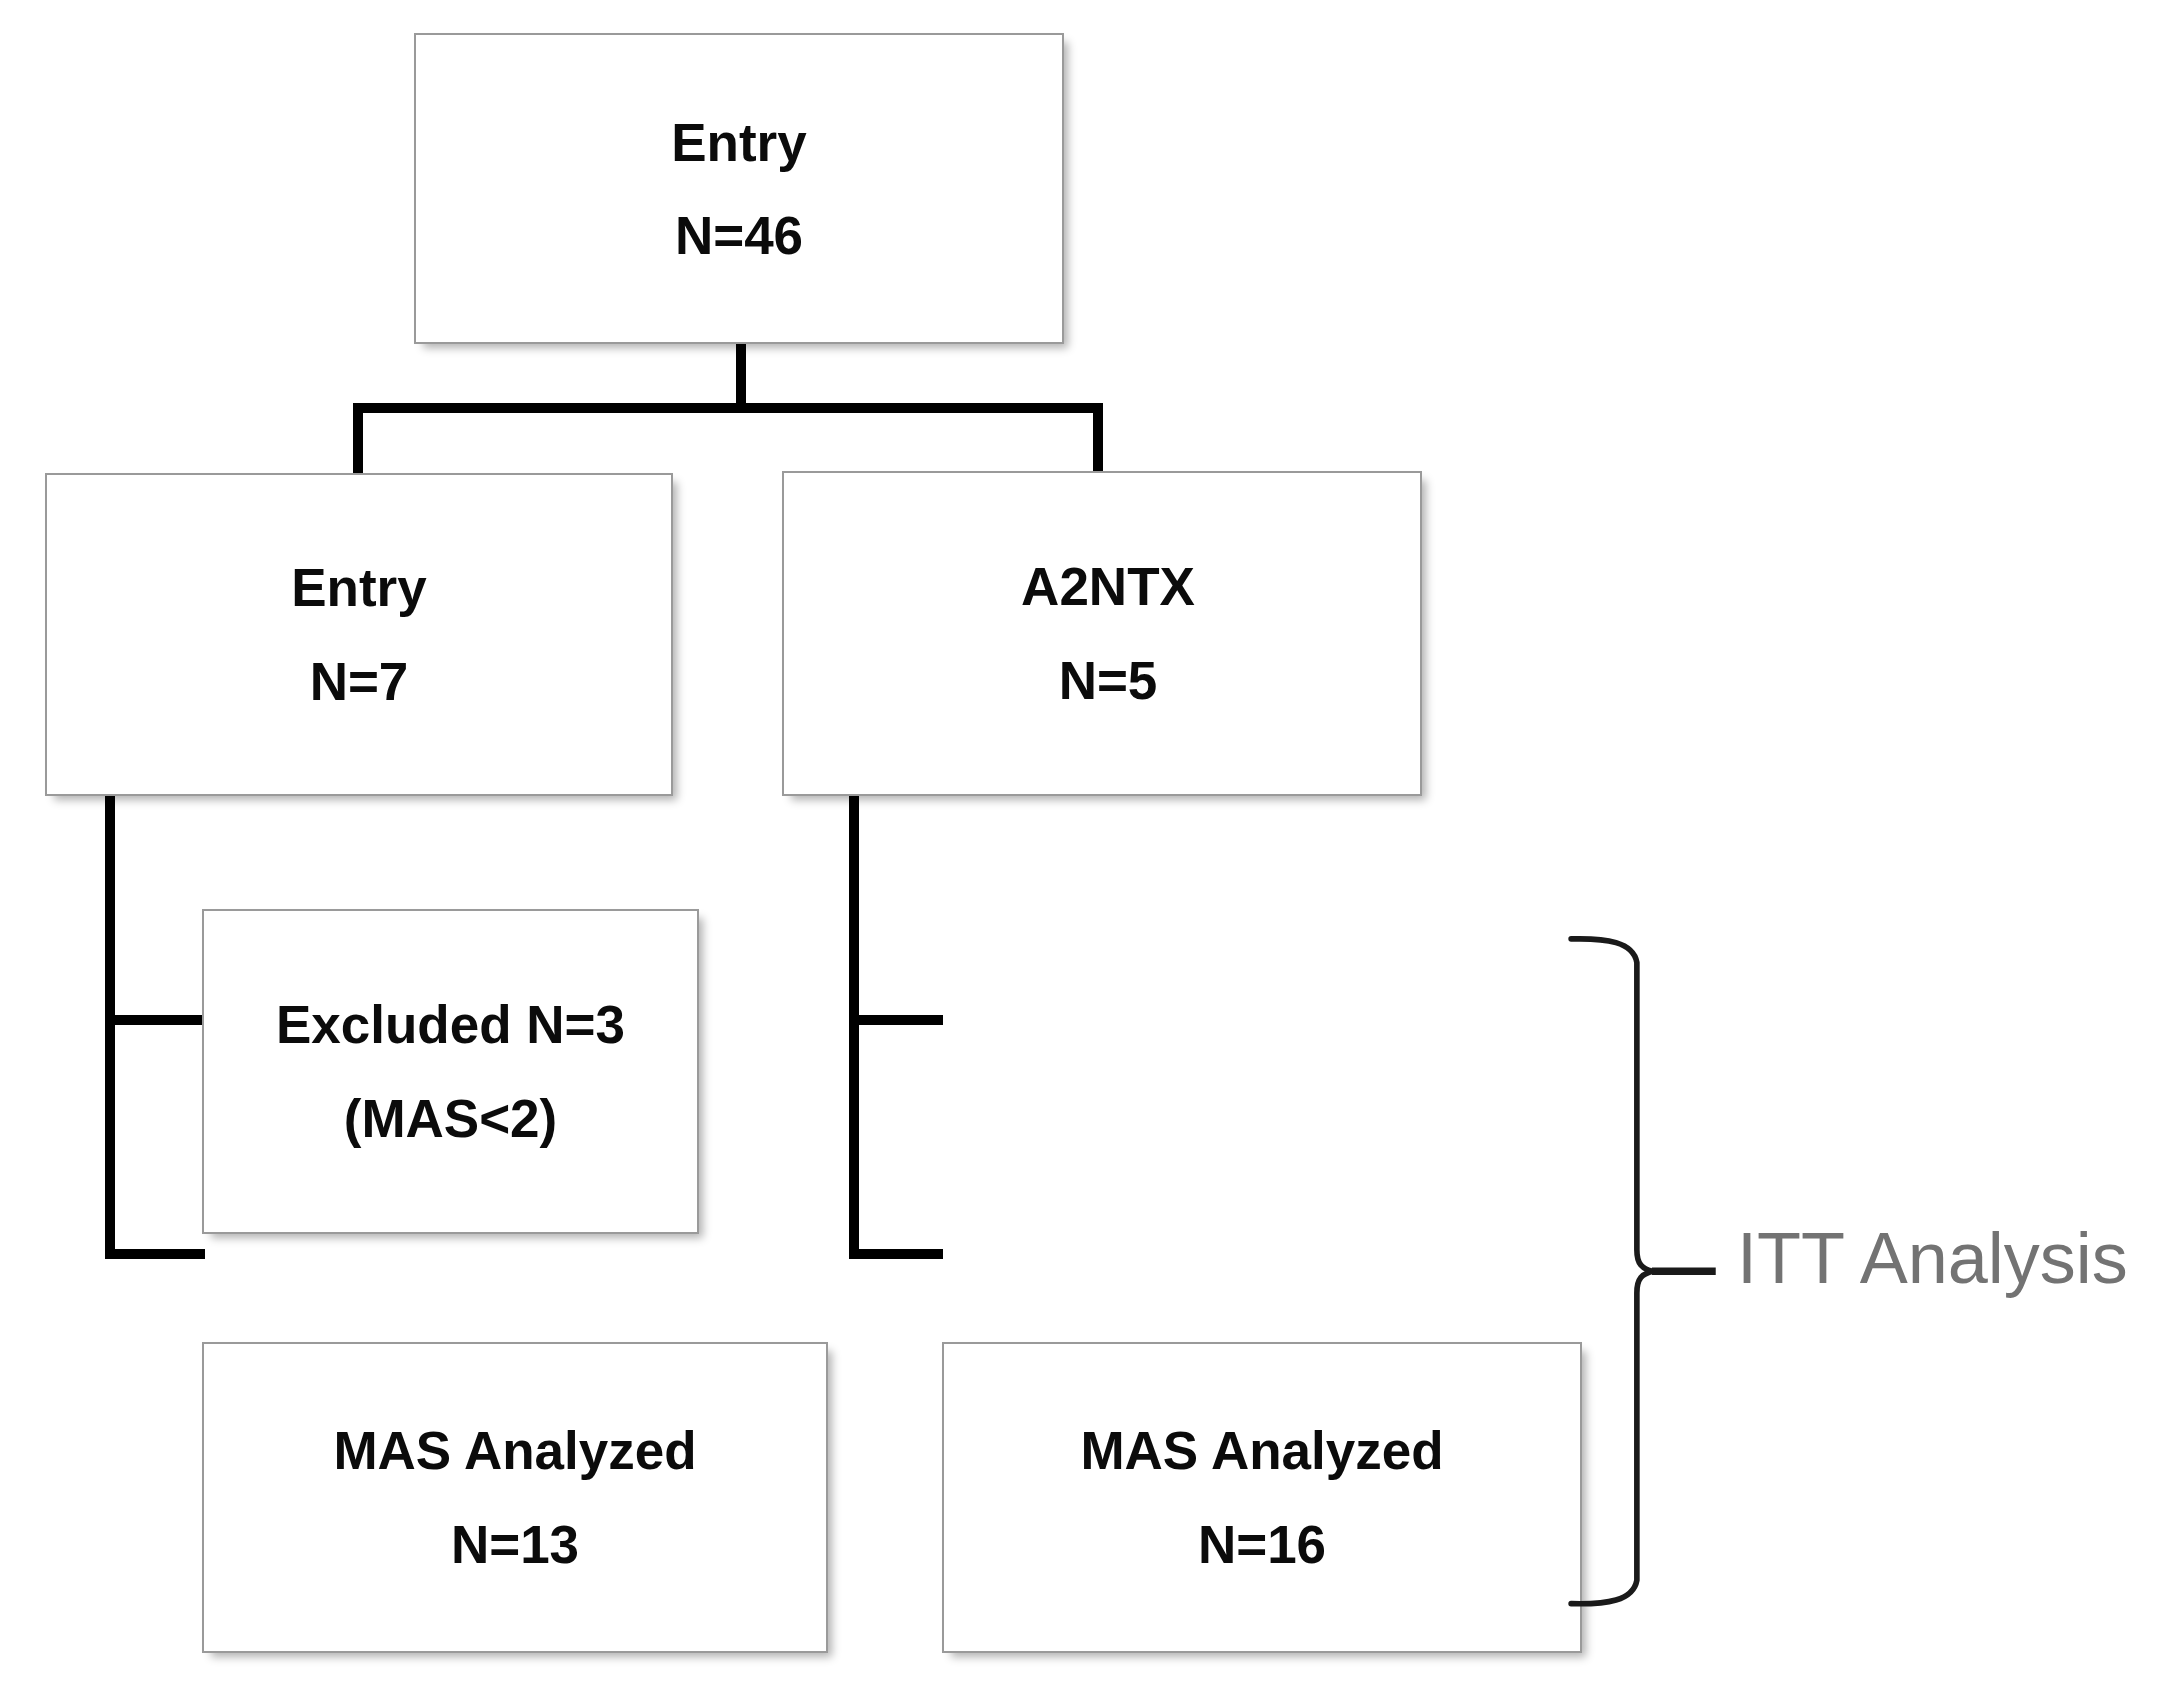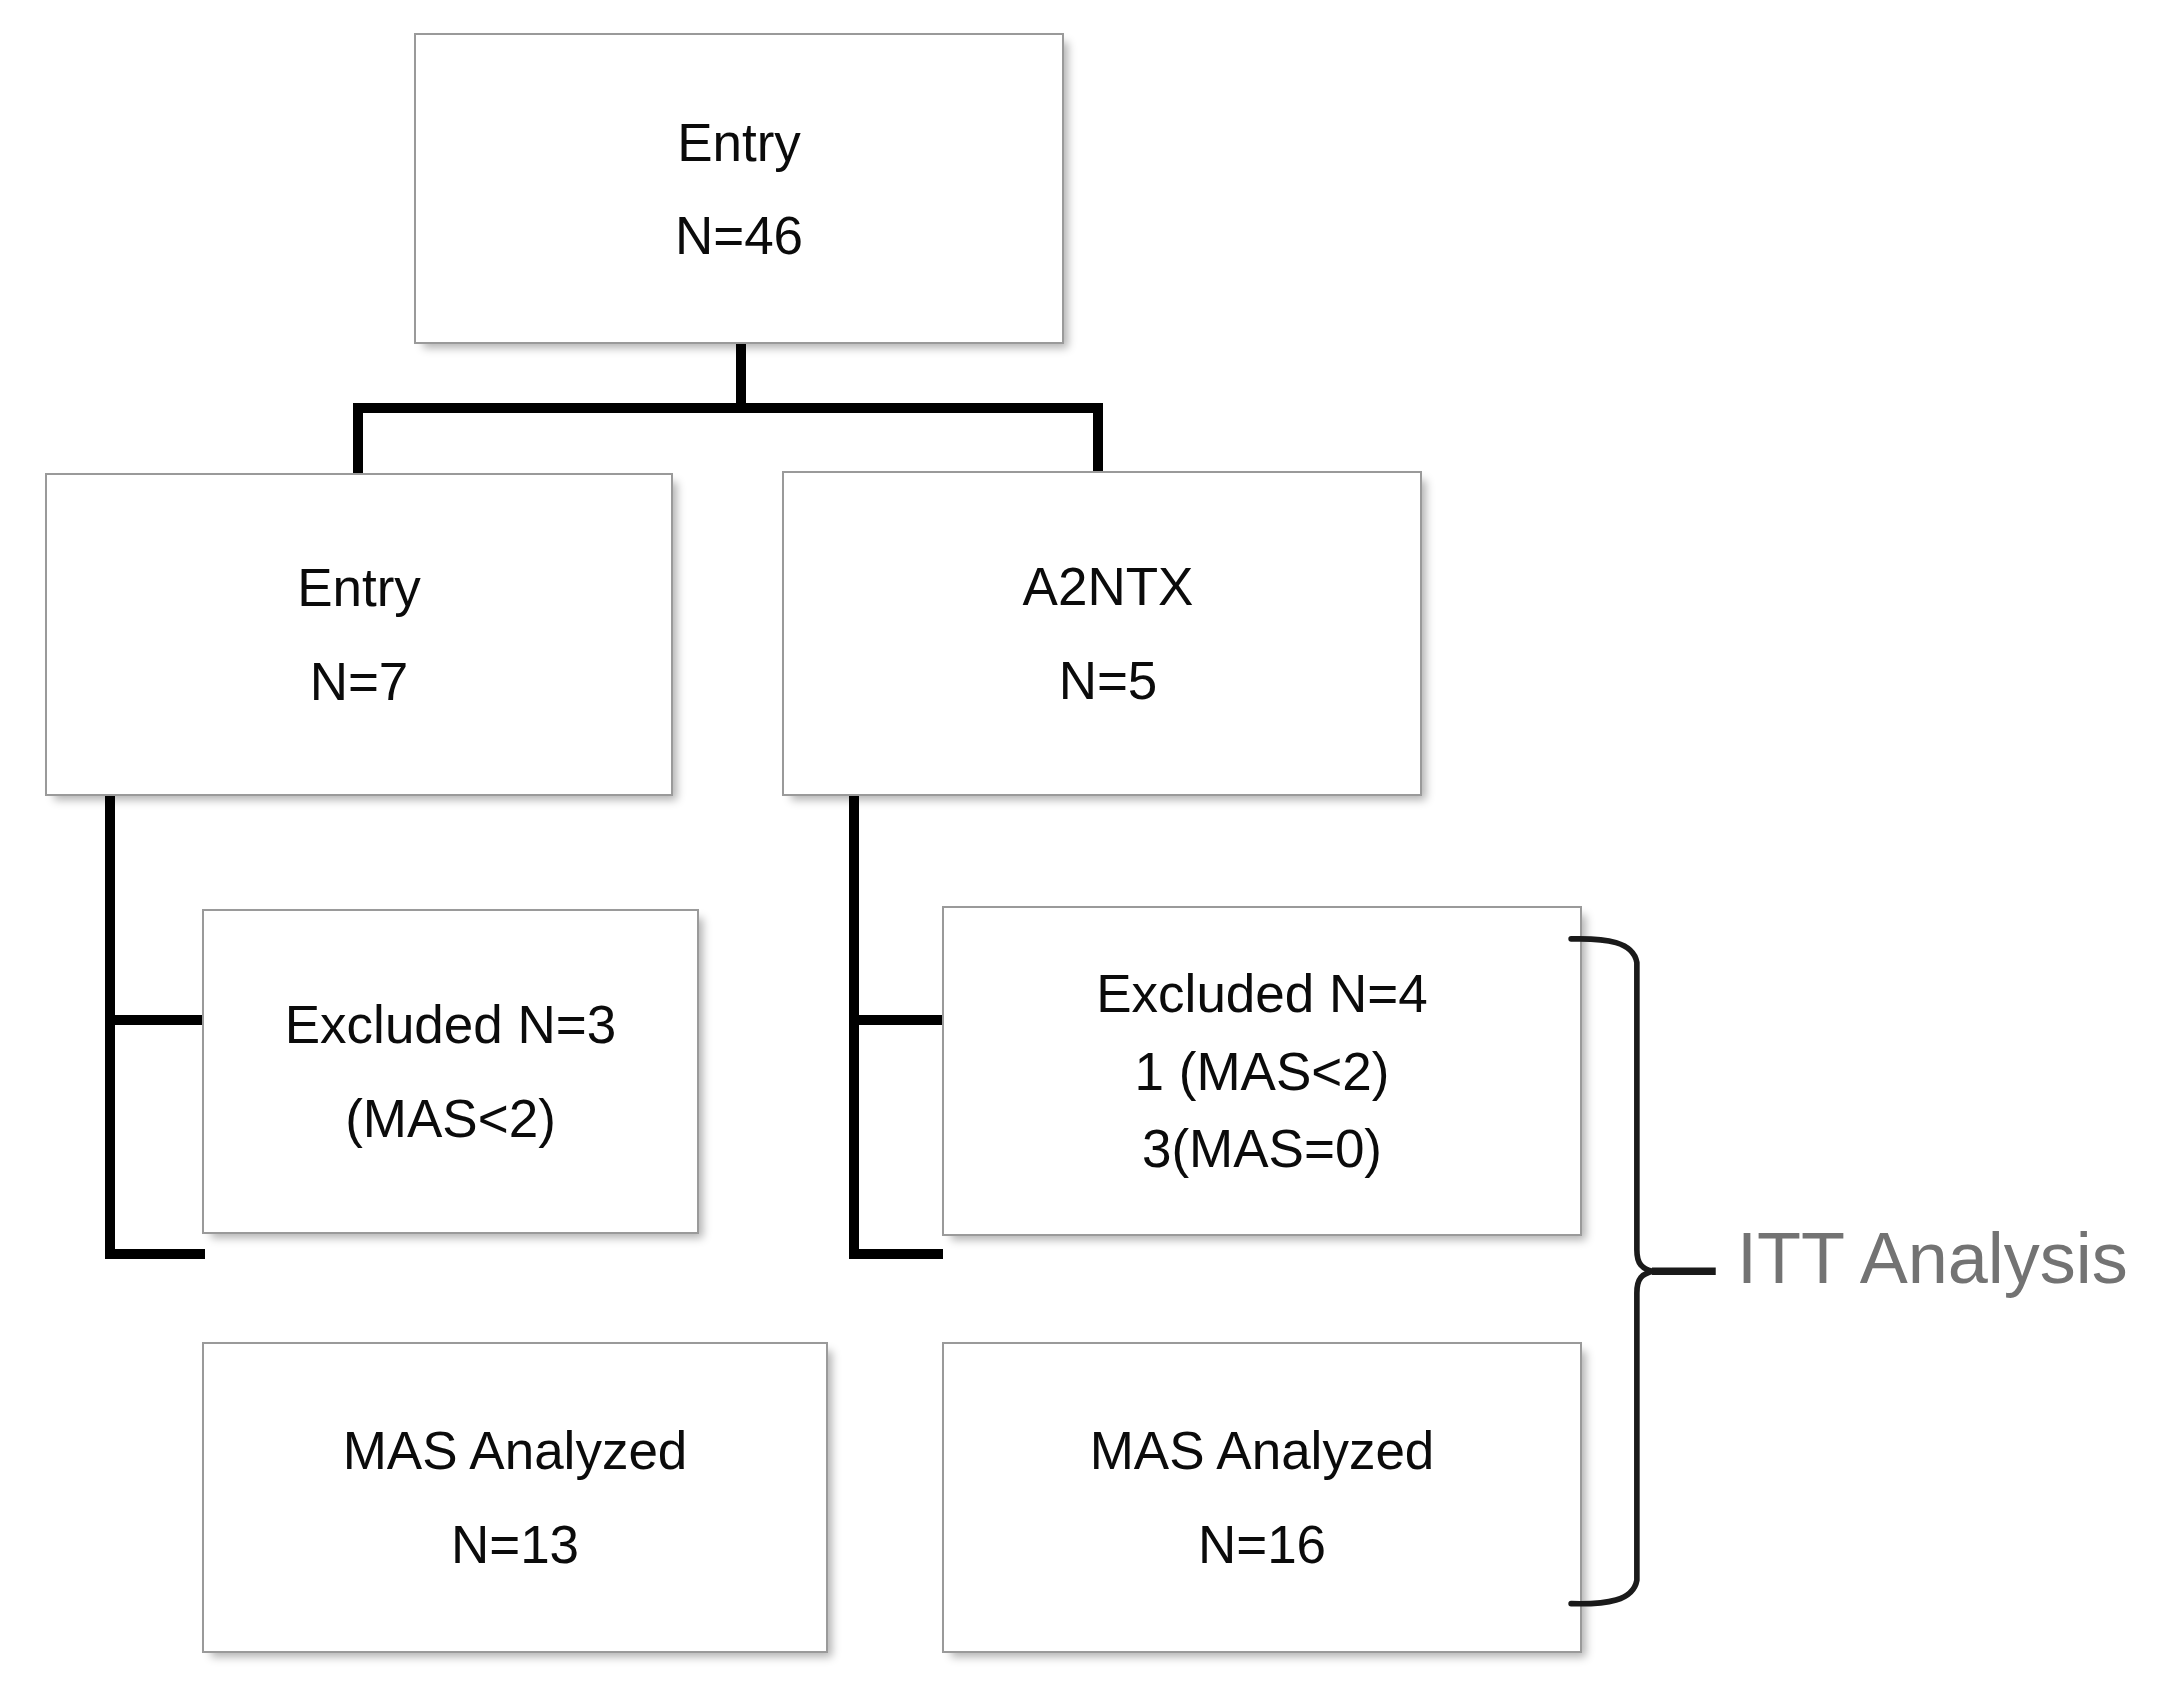"Entry" .node .line { font-weight: none -> bold }
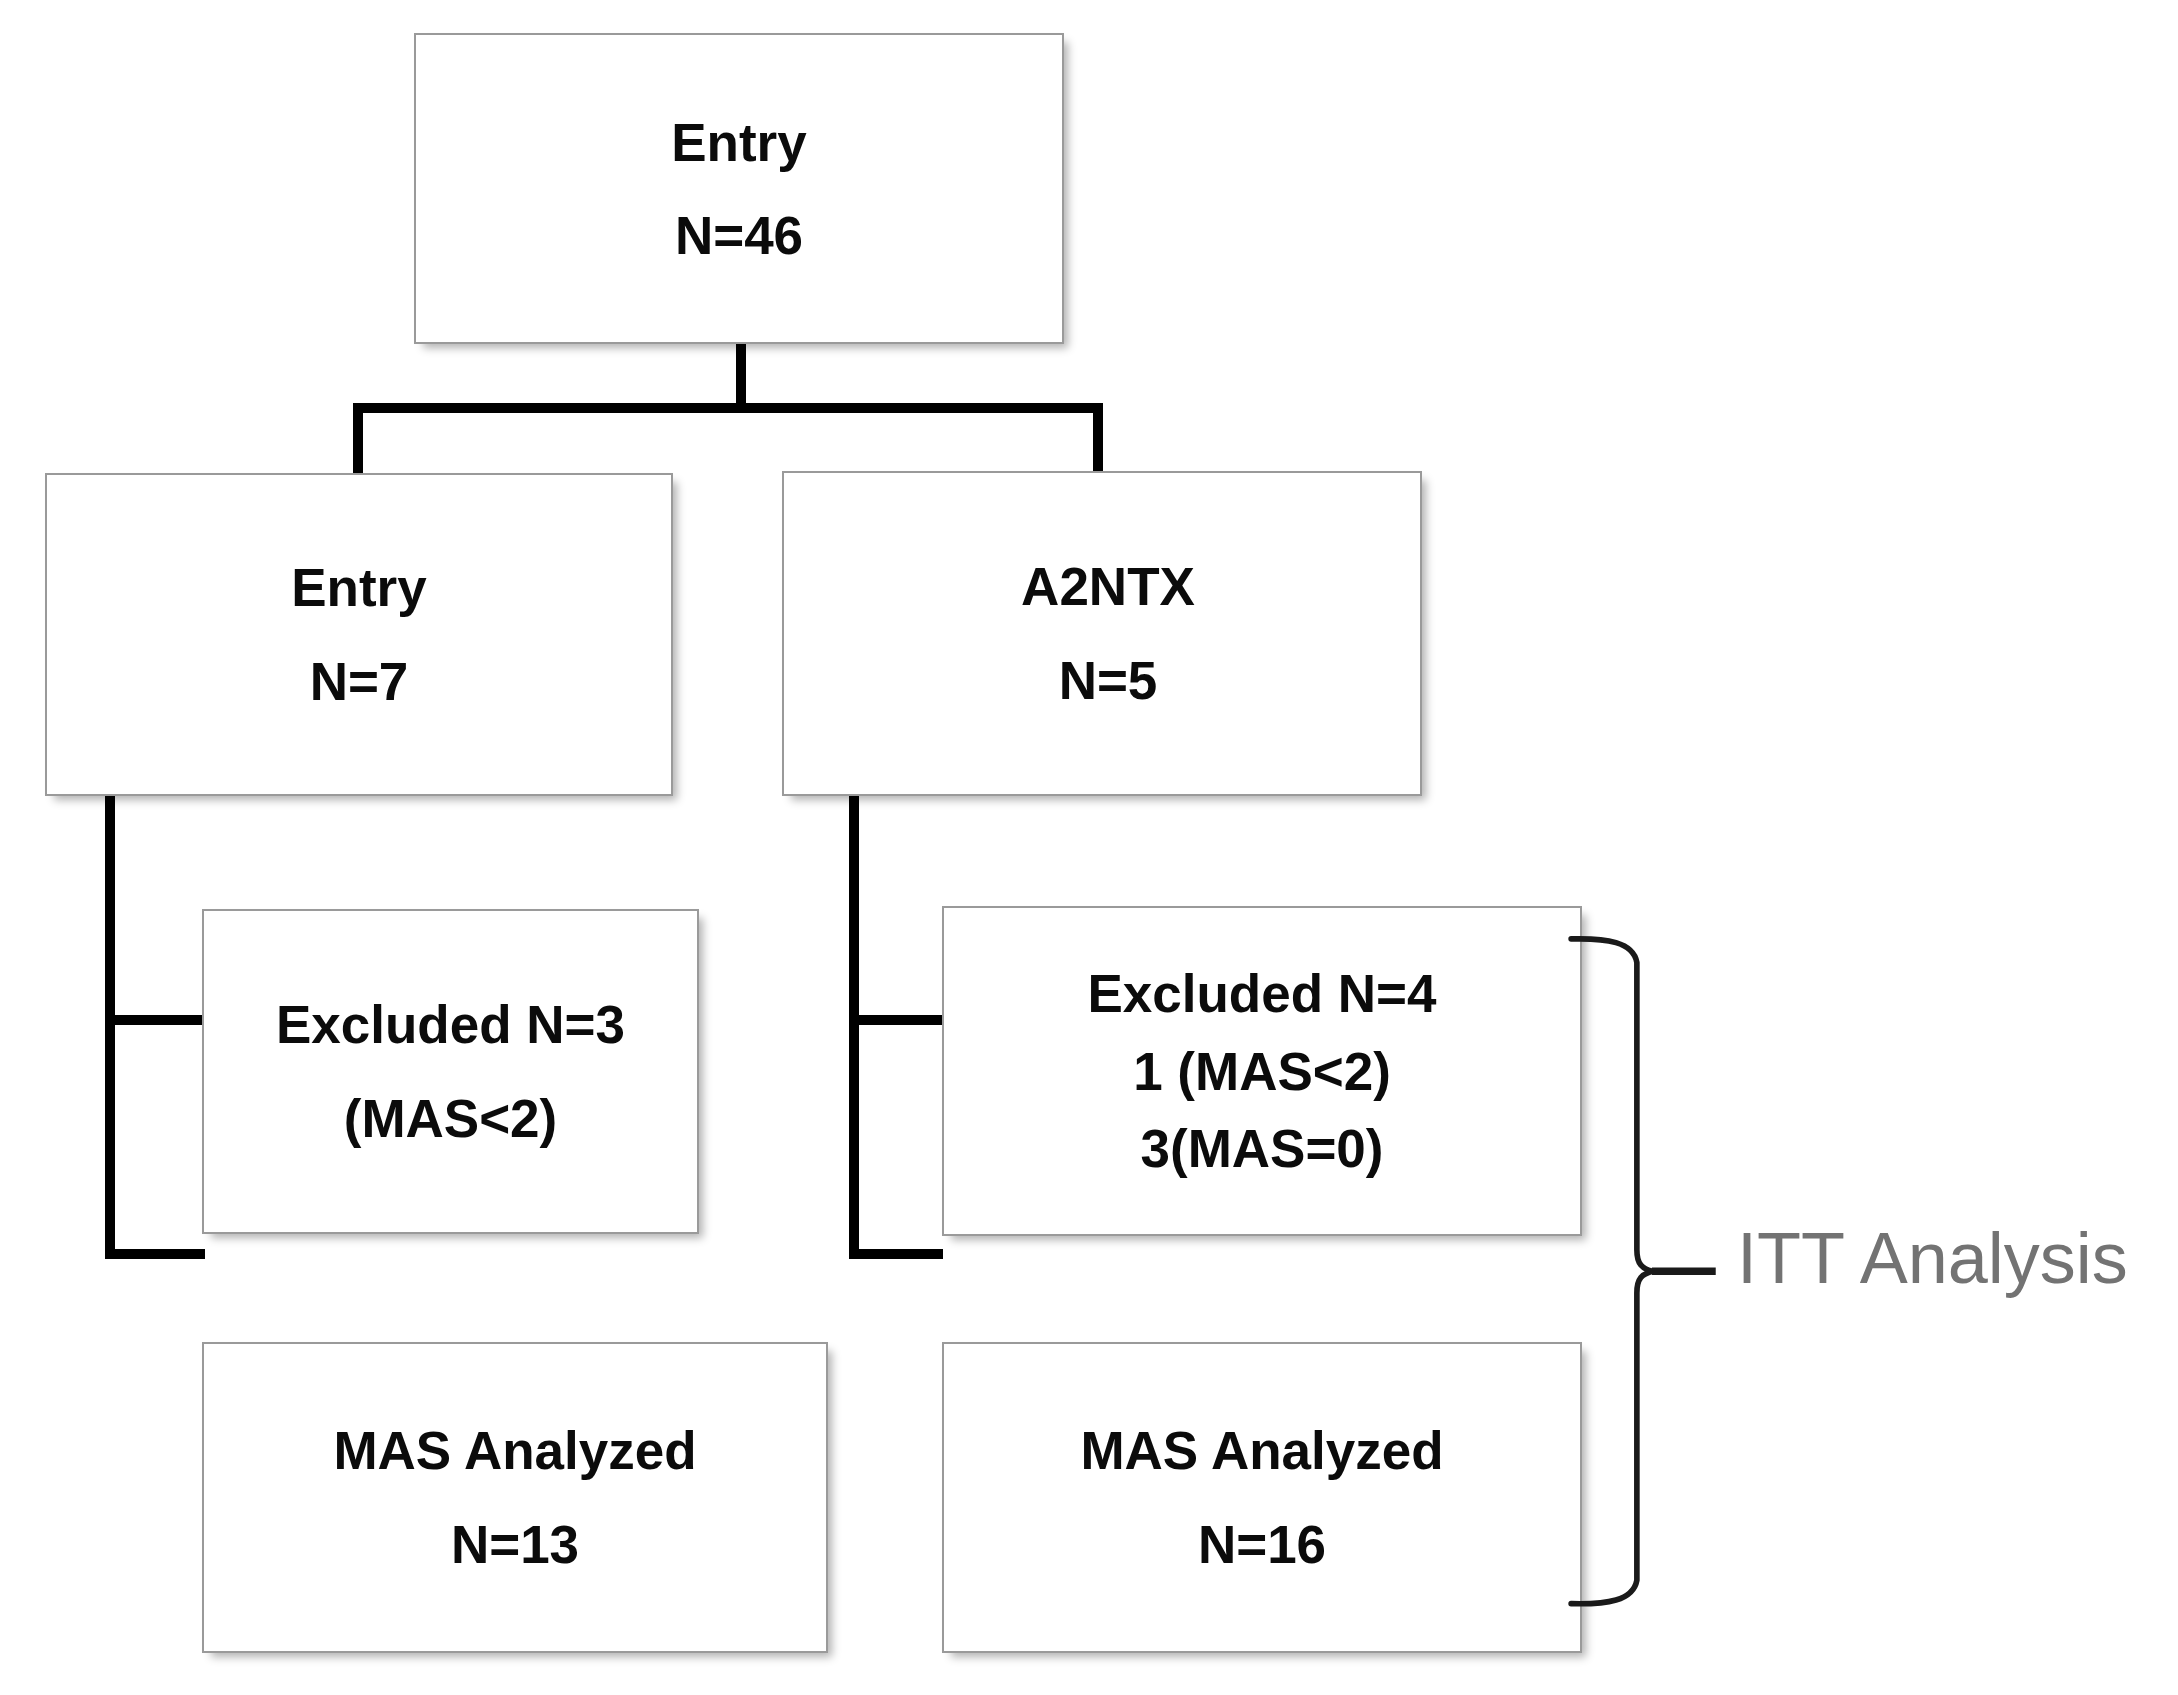"Excluded N=4" div.node { html: <div> <span>Excluded N=4</span> <span>1 (MAS&lt;2)</span> <span>3(MAS=0)</span> </div> -> none }
